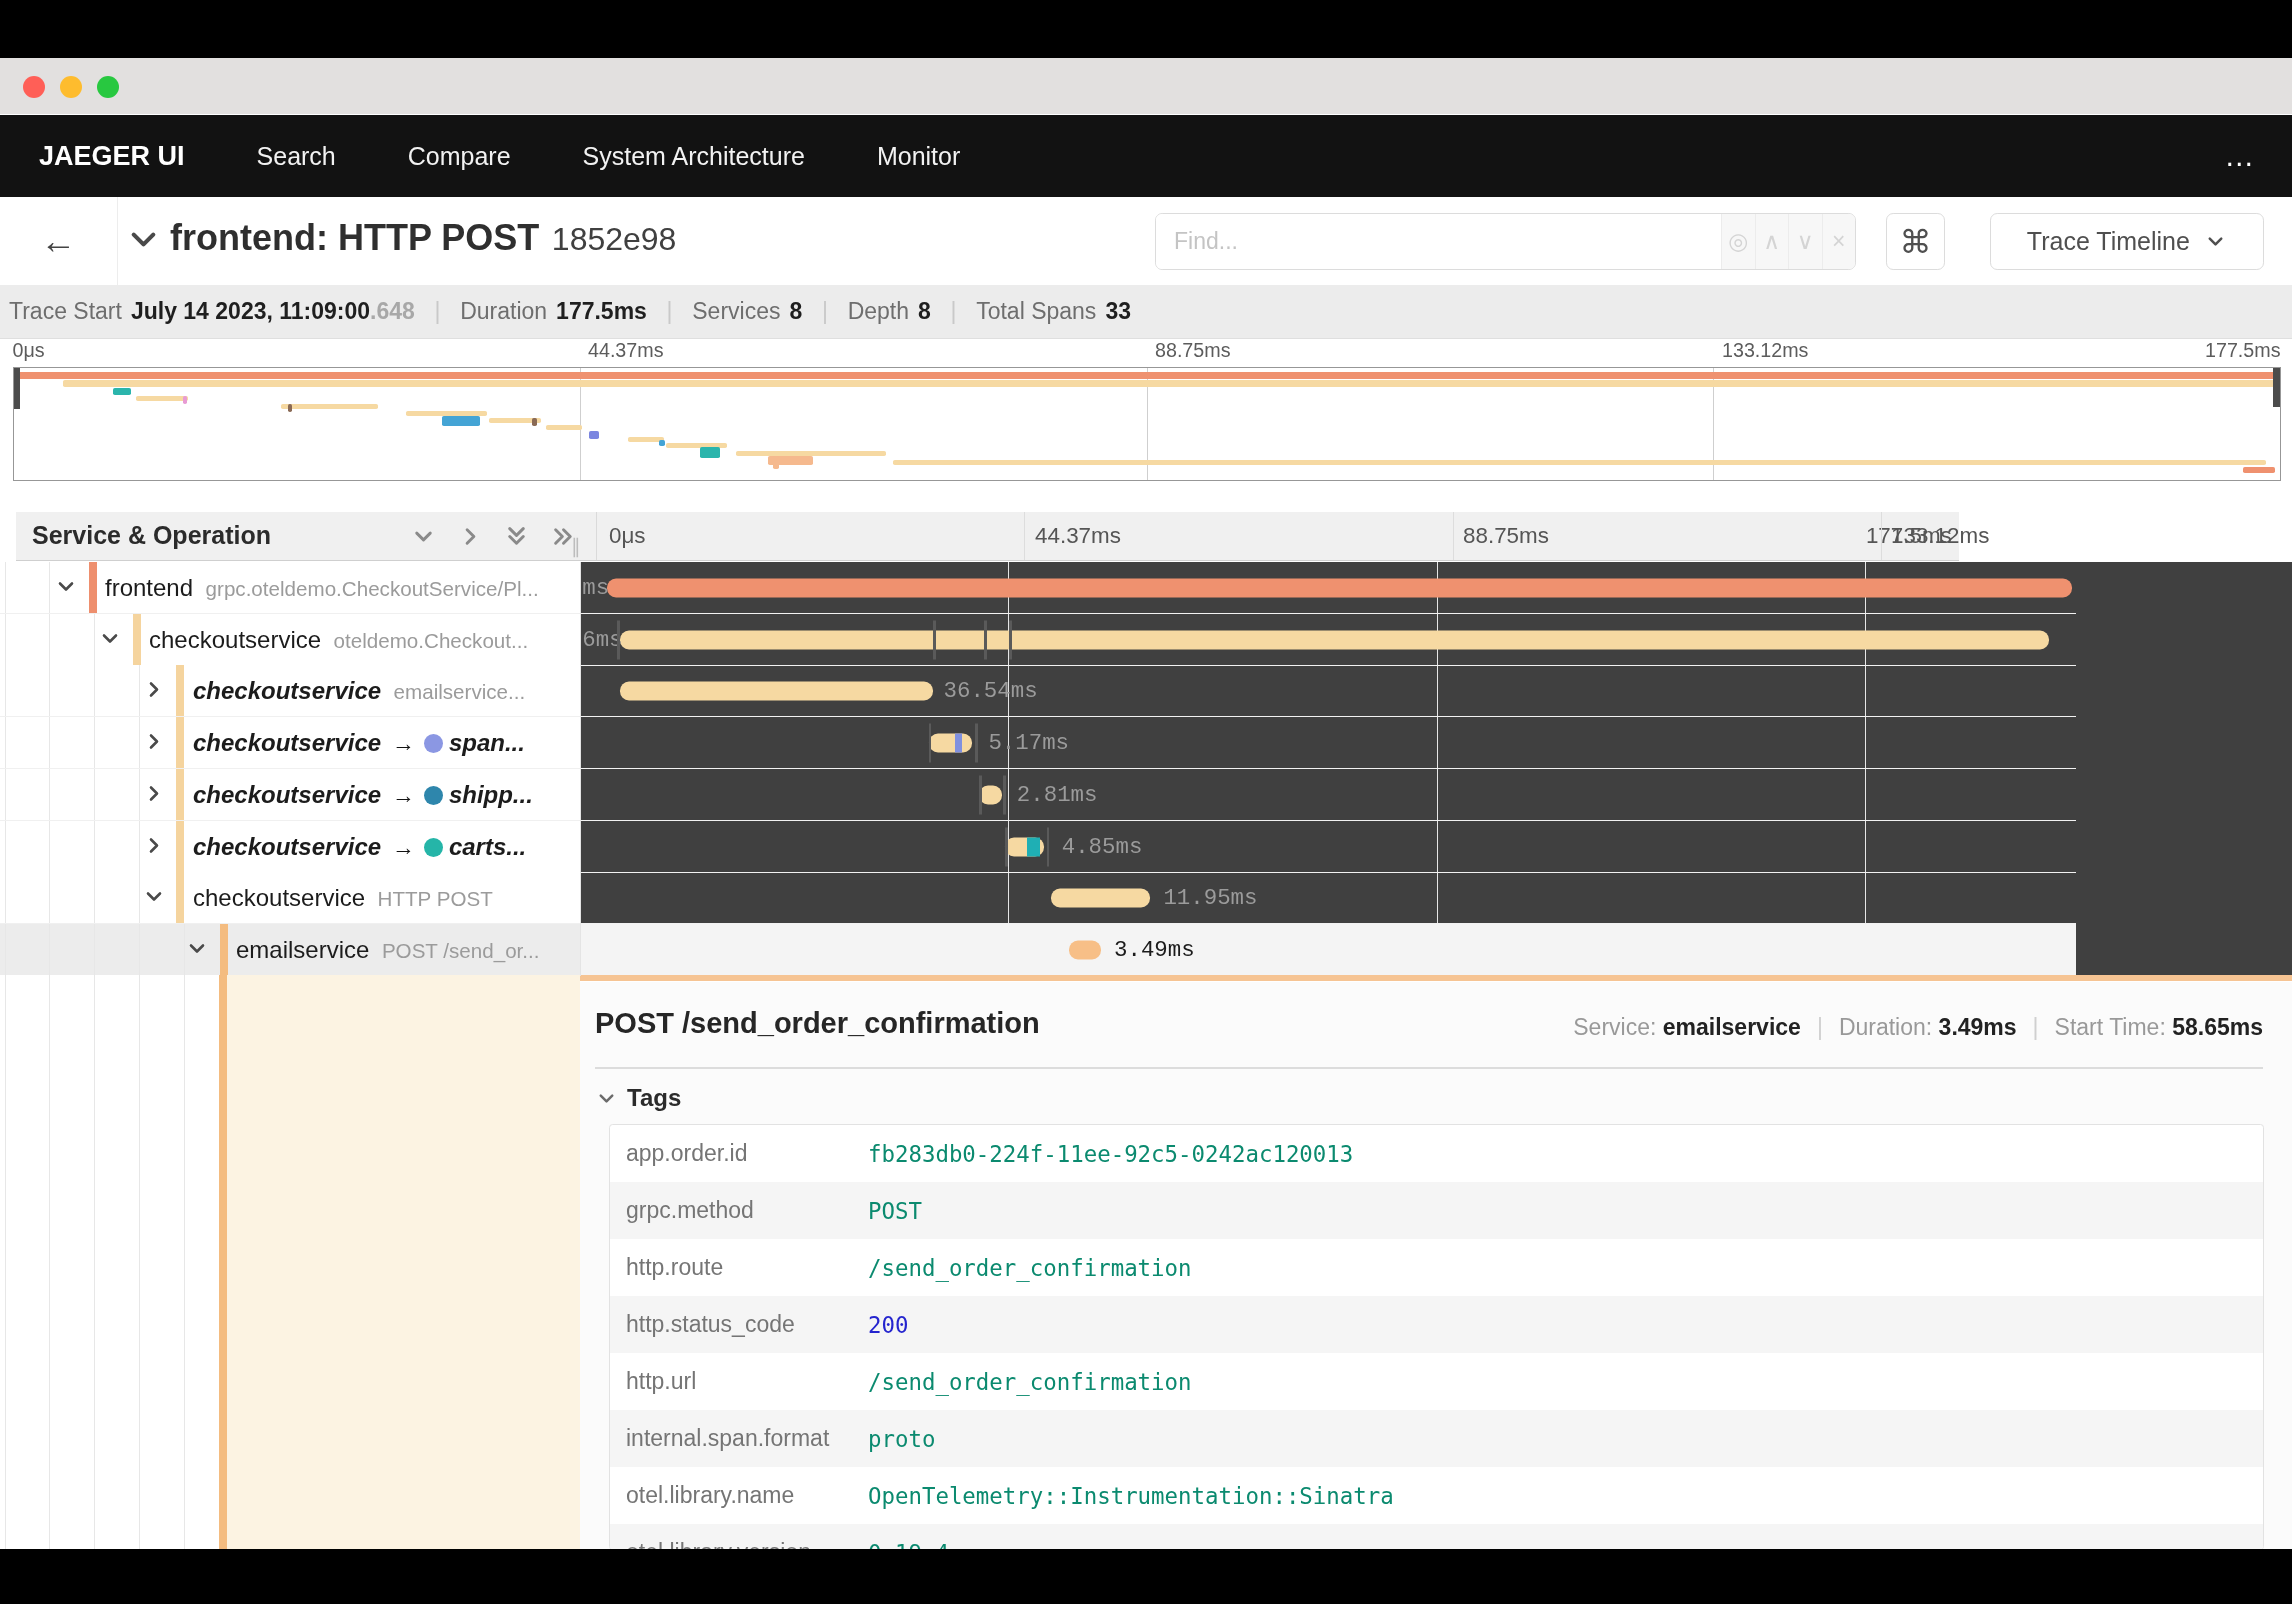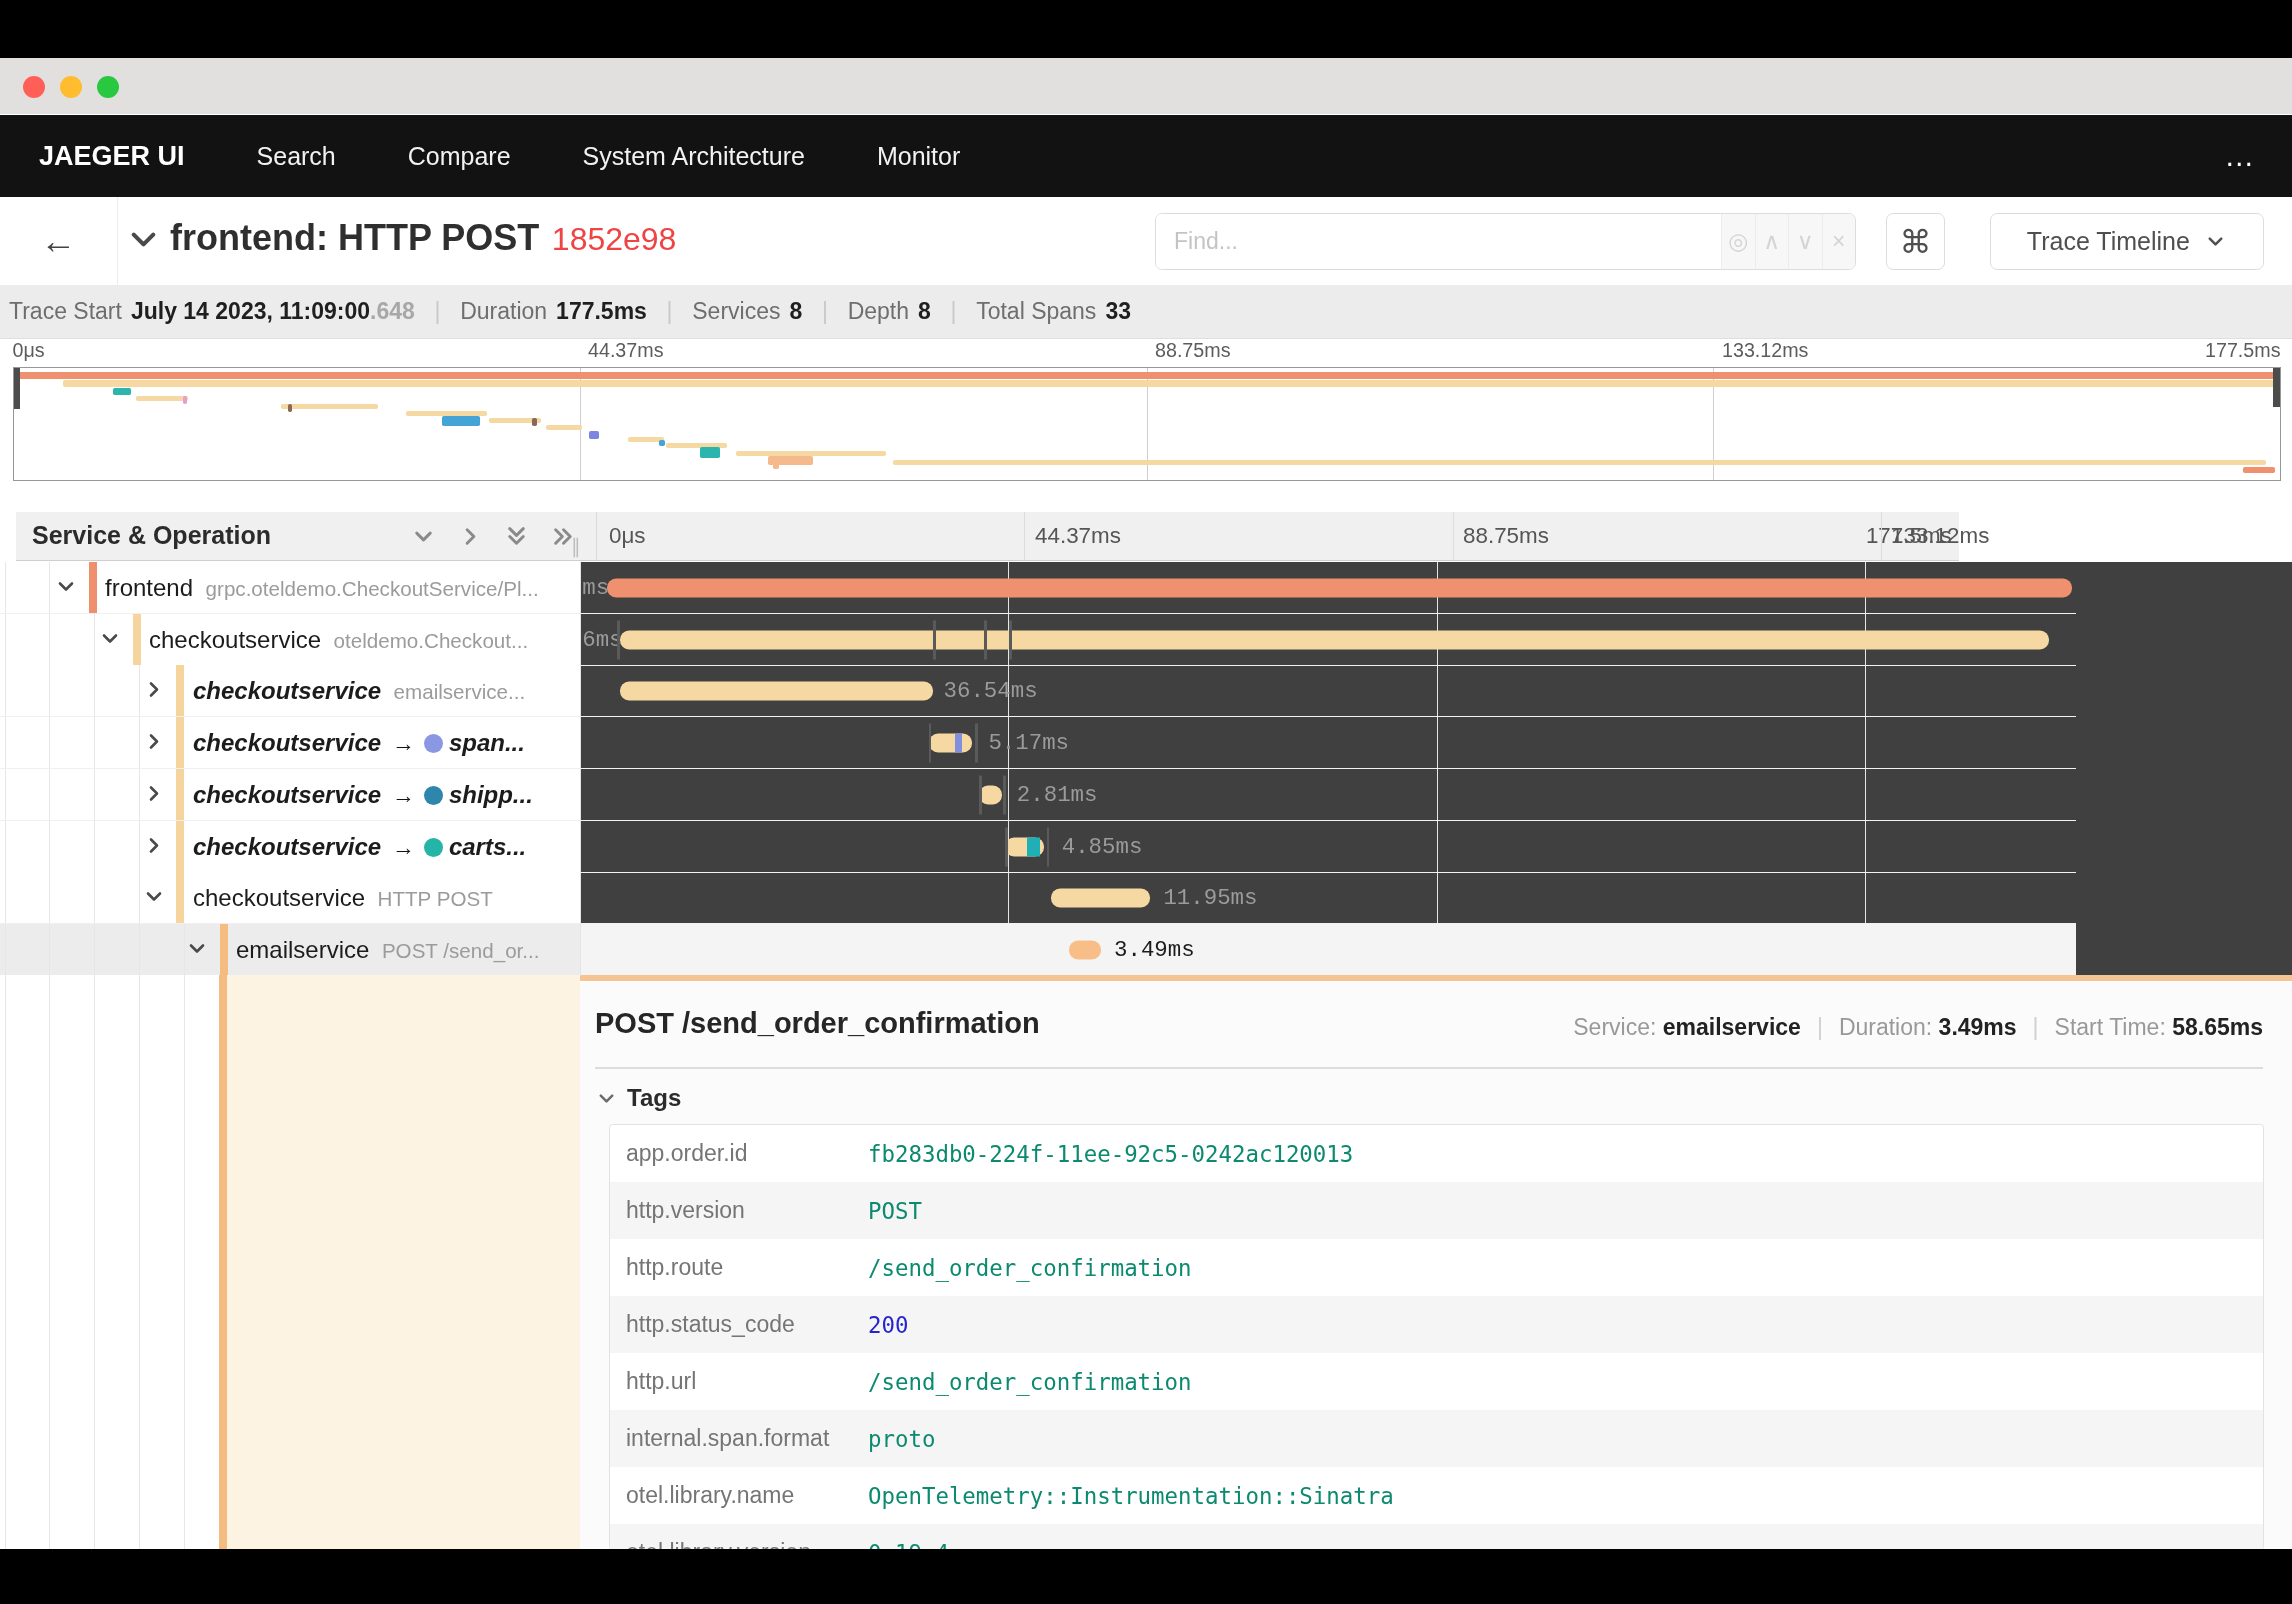"1852e98" .th-id { color: #ef4444 -> #404040 }
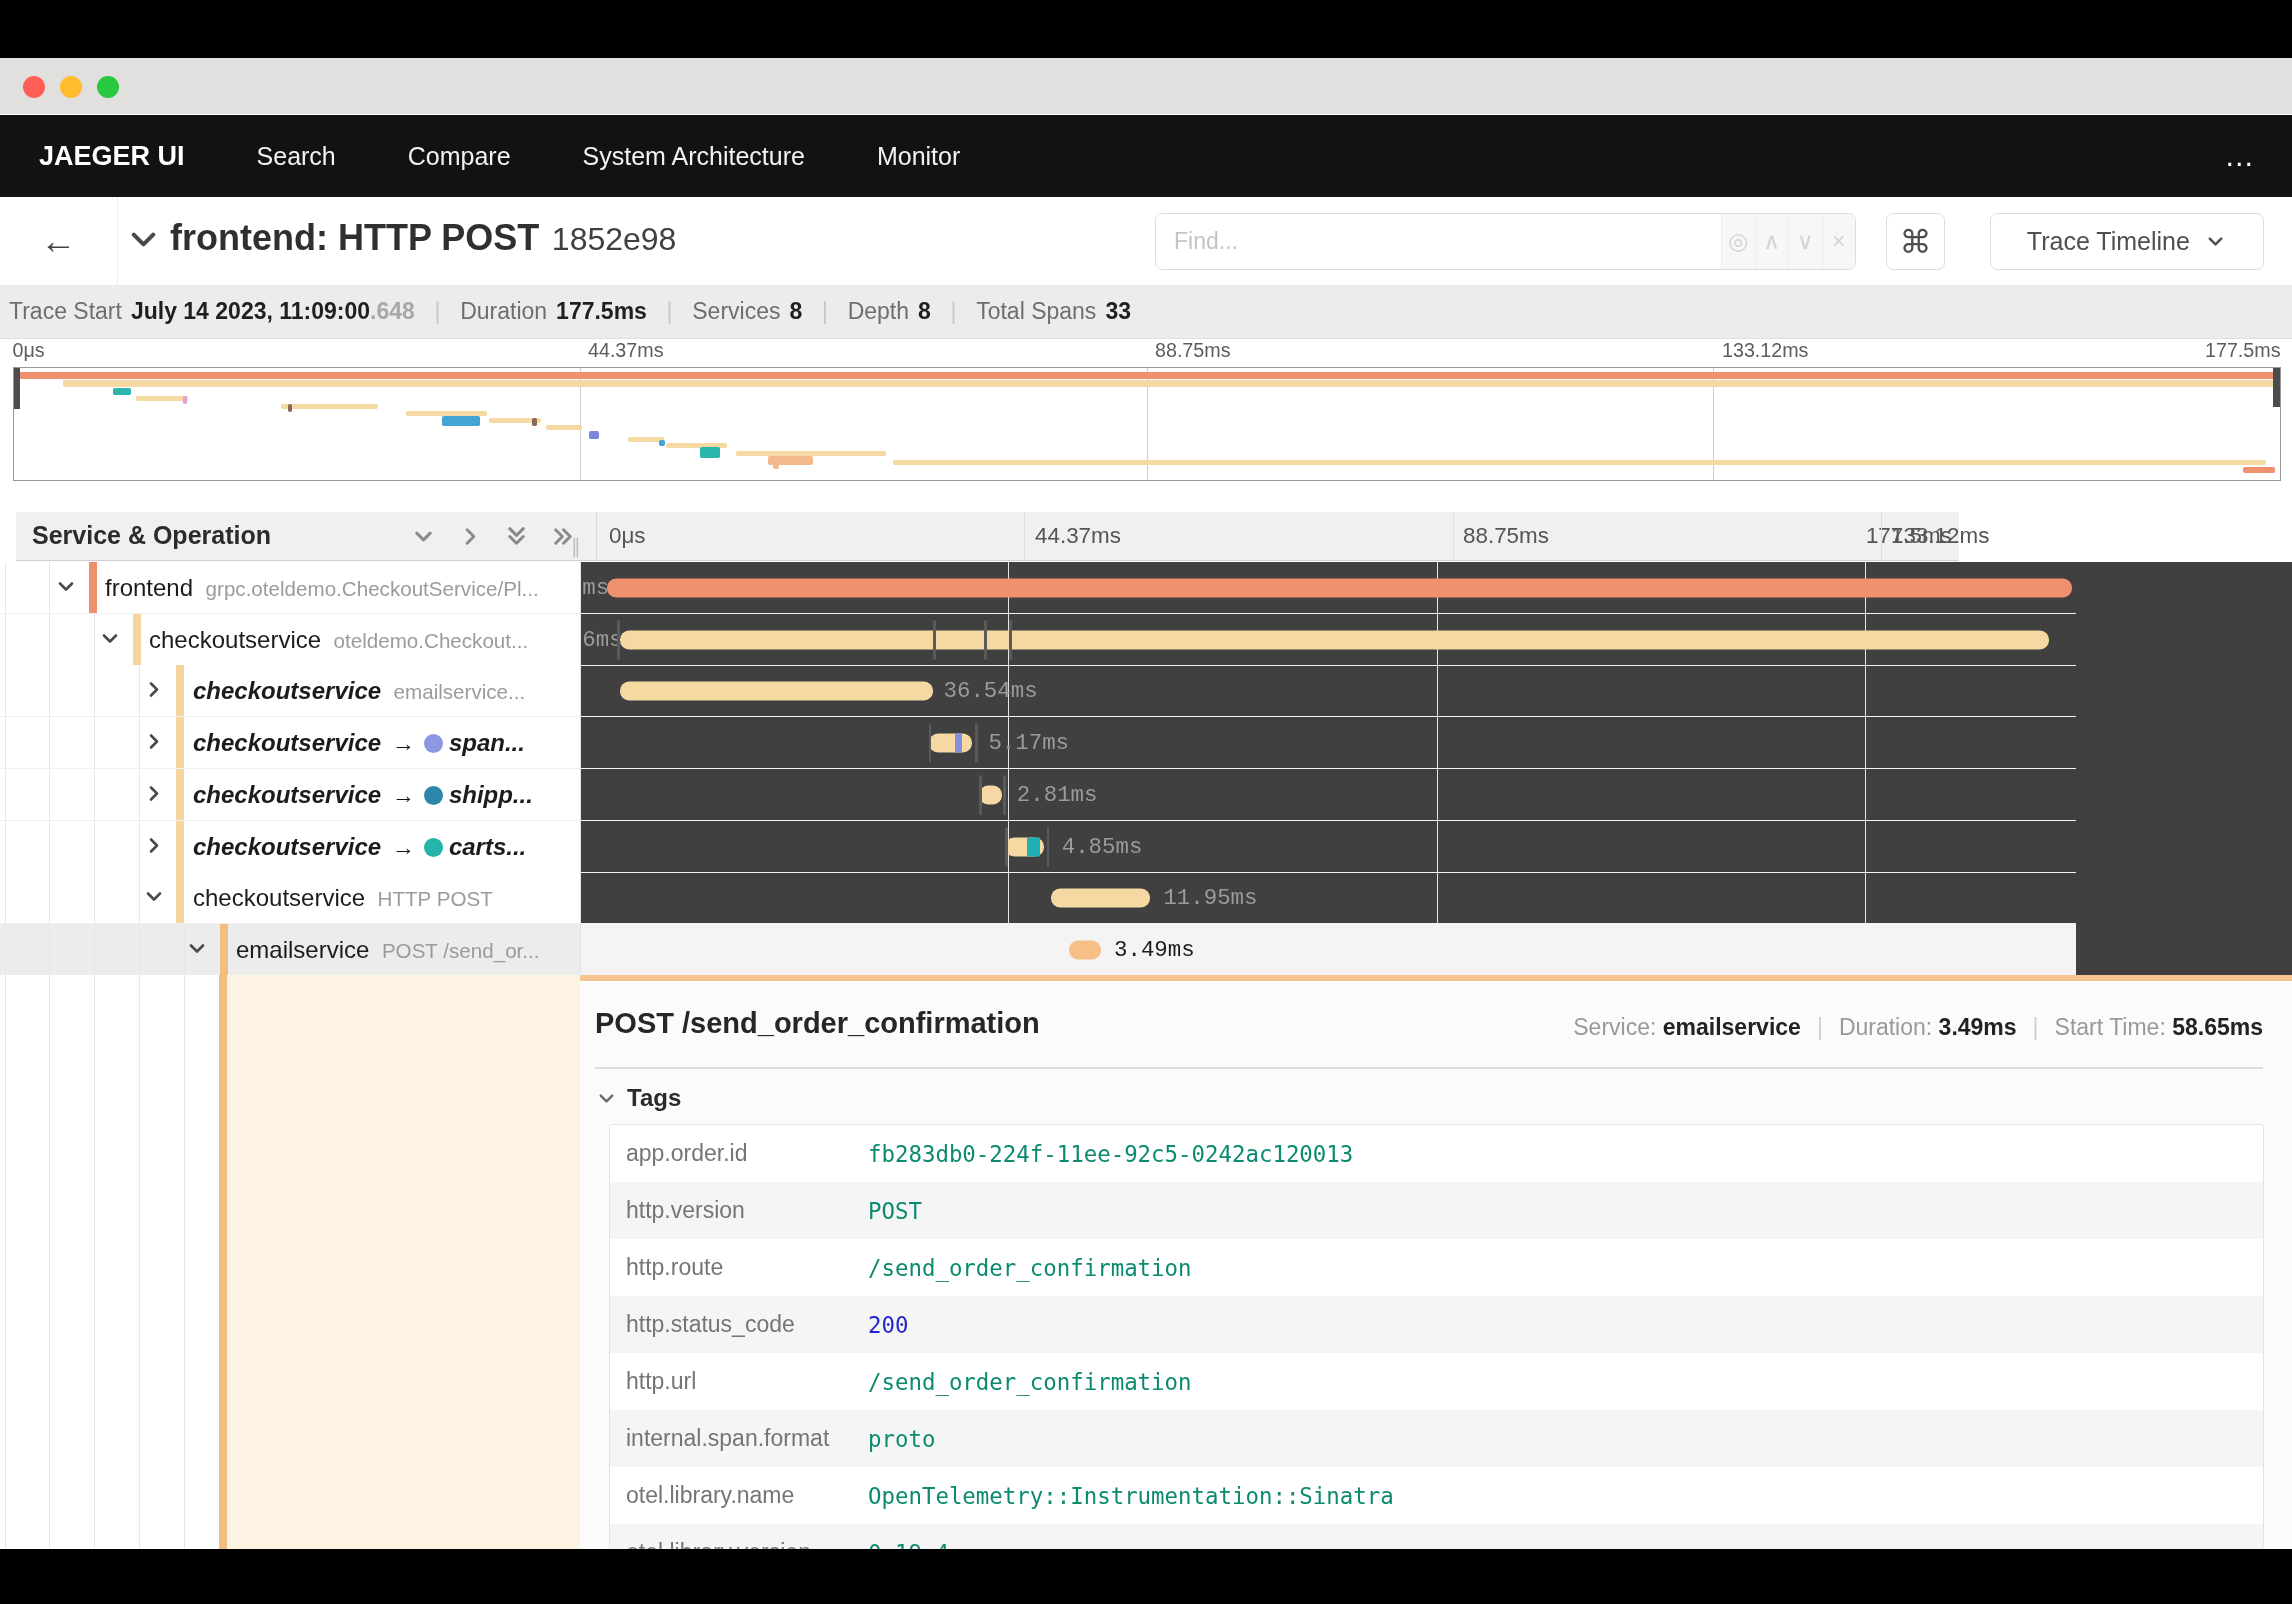"http.version" div.tag-key { text: http.version -> grpc.method }
